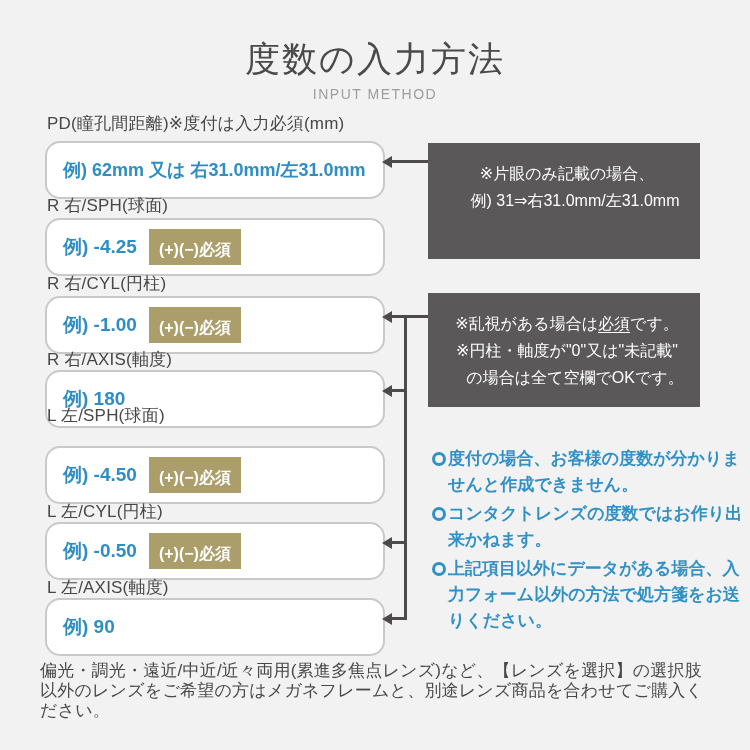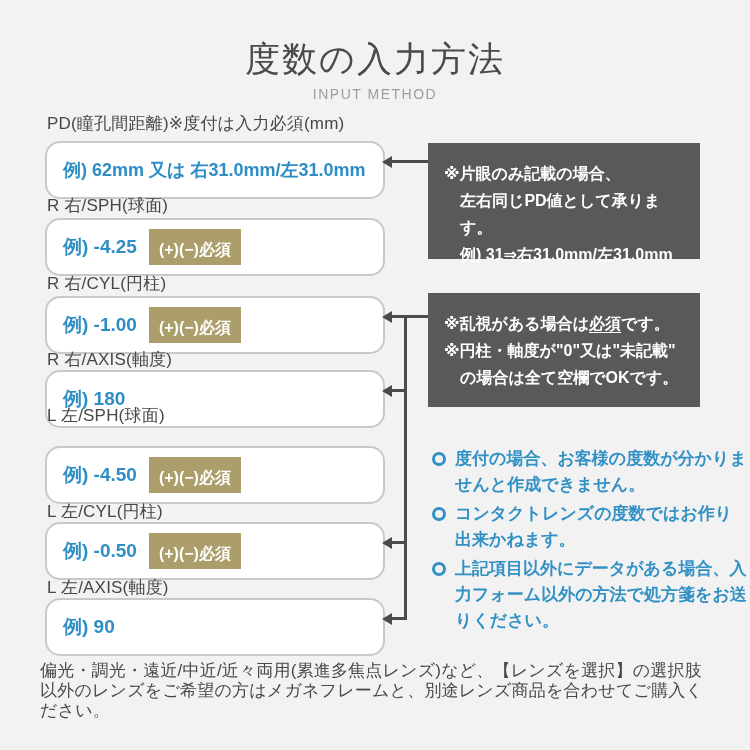"※片眼のみ記載の場合、" .note-box { font-weight: 700 -> 400; text-align: none -> center }
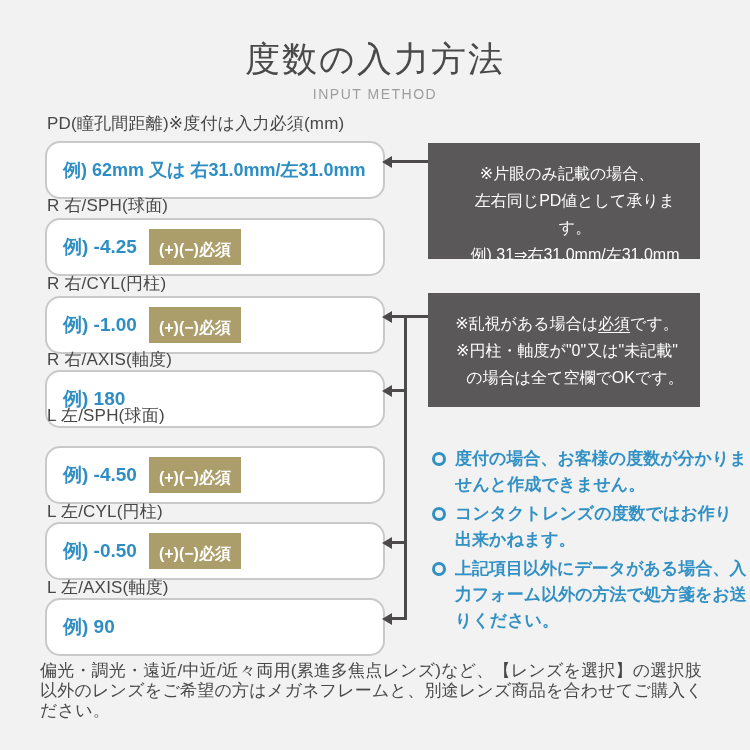"左右同じPD値として承ります。" div.indent { html: <div>左右同じPD値として承ります。</div> -> none }
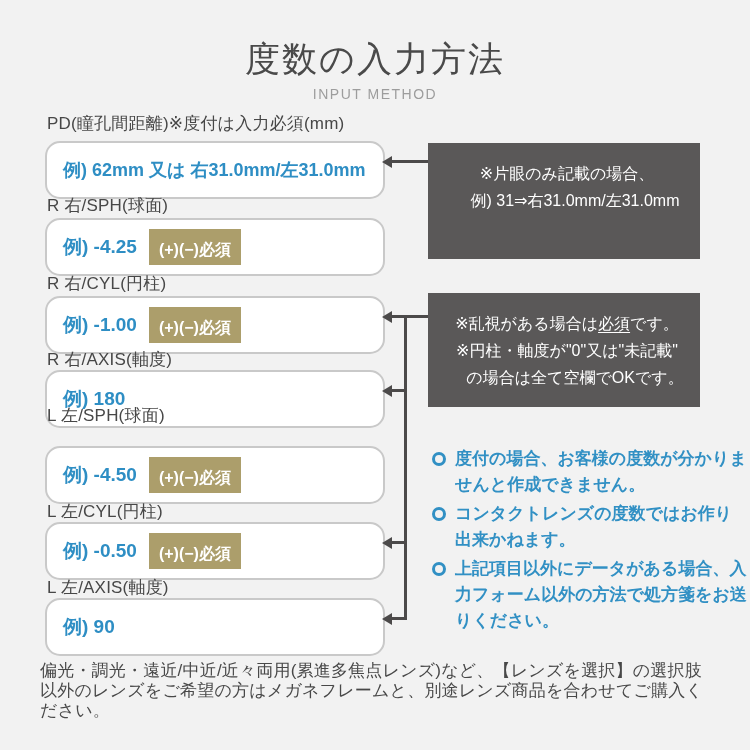"度付の場合、お客様の度数が分かりませんと作成できません。" .blue-note { gap: 9px -> 2px }
